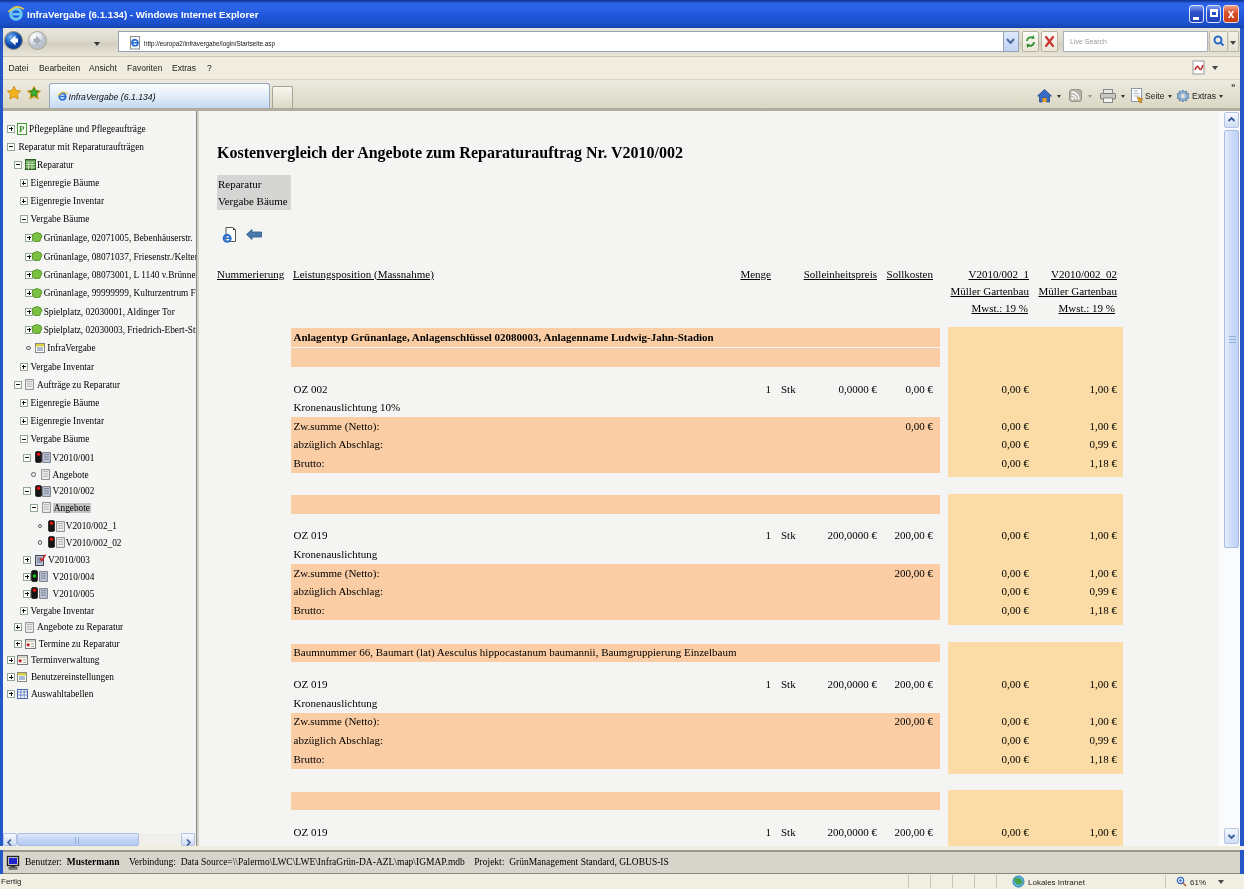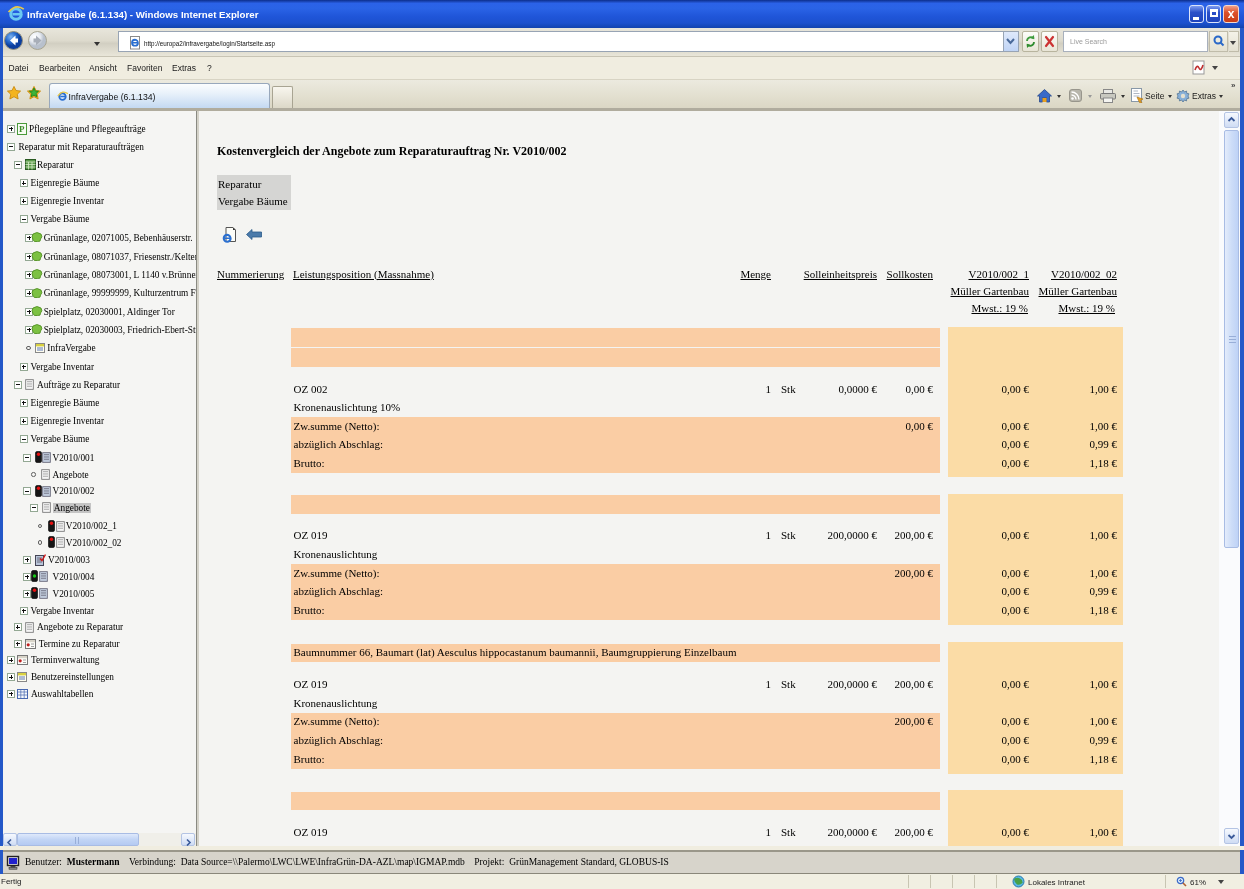"InfraVergabe (6.1.134)" span.abs { font-style: none -> italic }
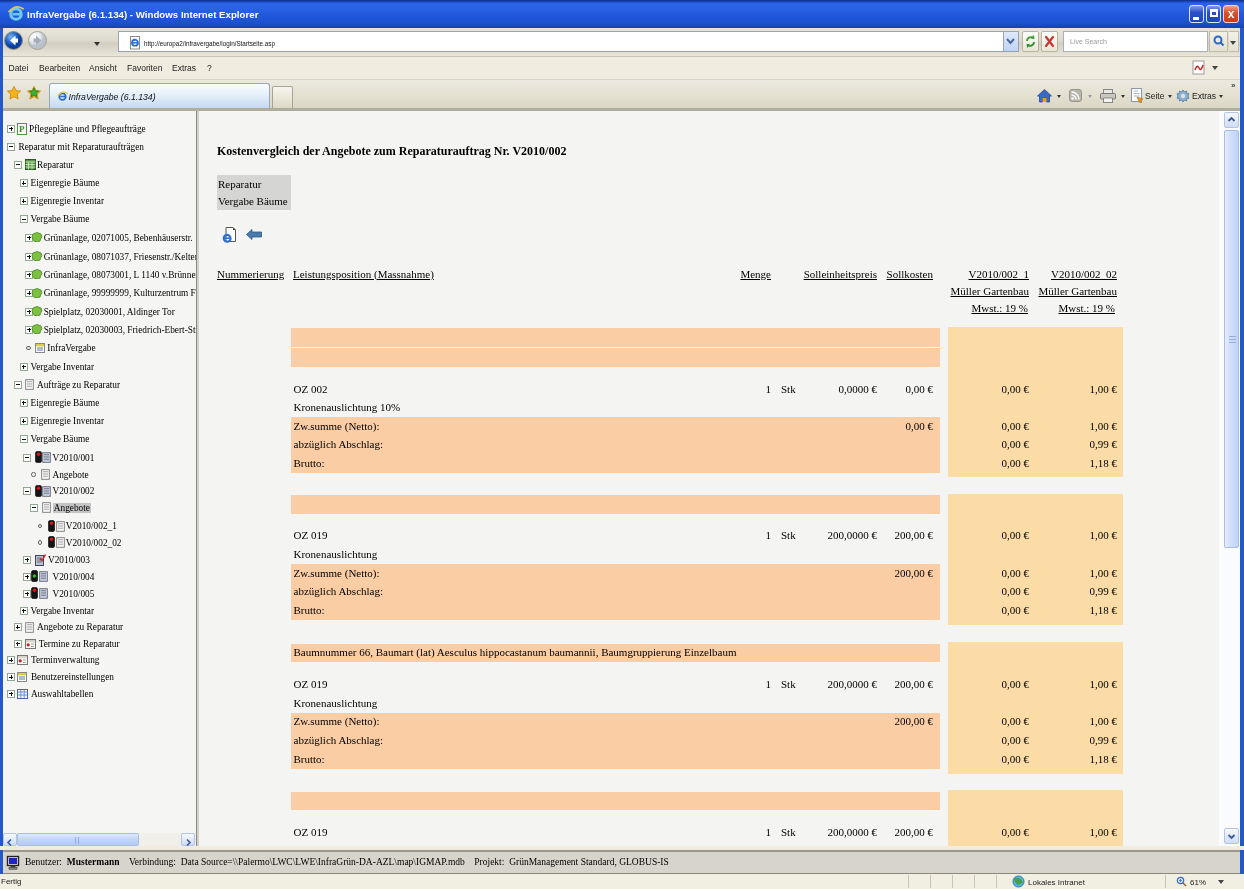"Kostenvergleich der Angebote zum" span.abs { font-size: 12px -> 16px }
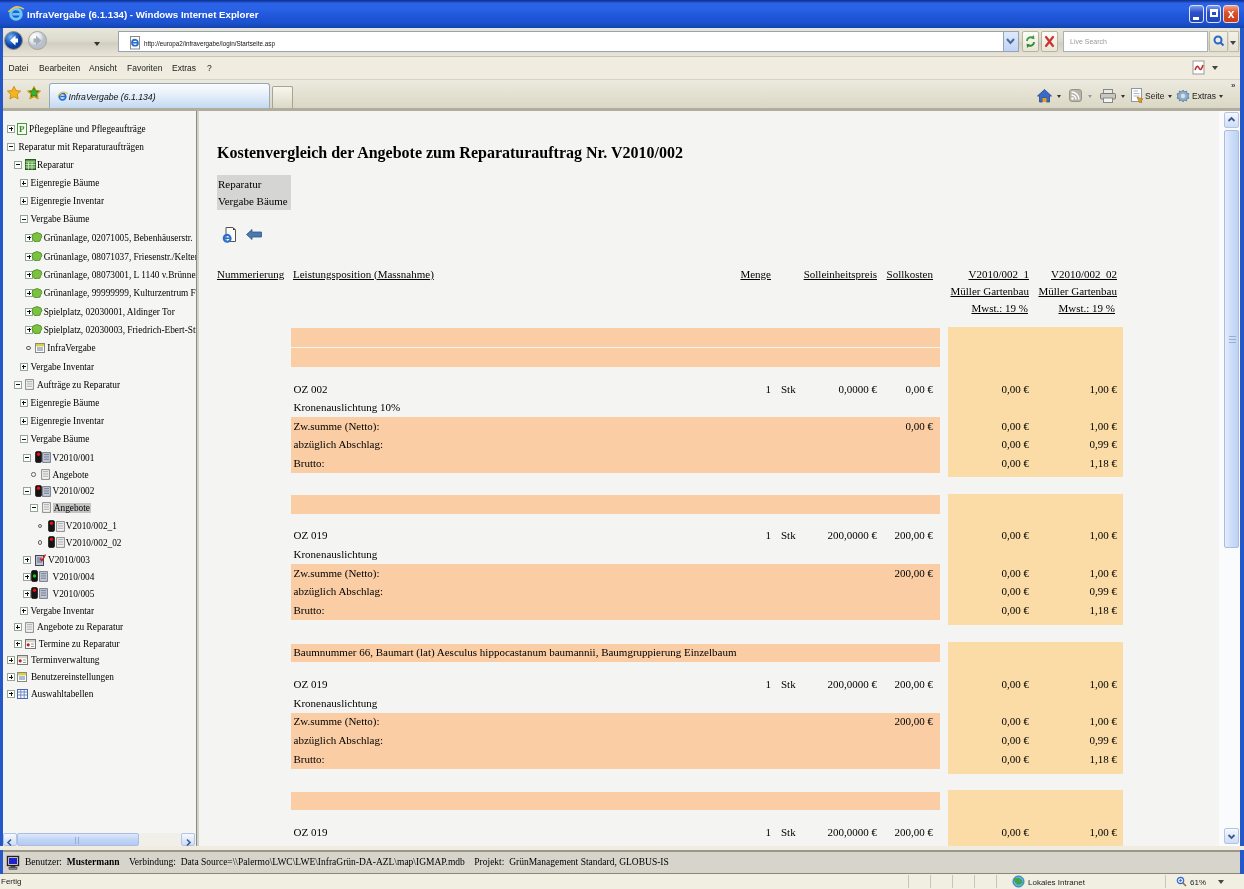"Anlagentyp Grünanlage, Anlagenschlüssel" span.abs { html: none -> <span>Anlagentyp Grünanlage, Anlagenschlüssel 02080003, Anlagenname Ludwig-Jahn-Stadion</span> }
